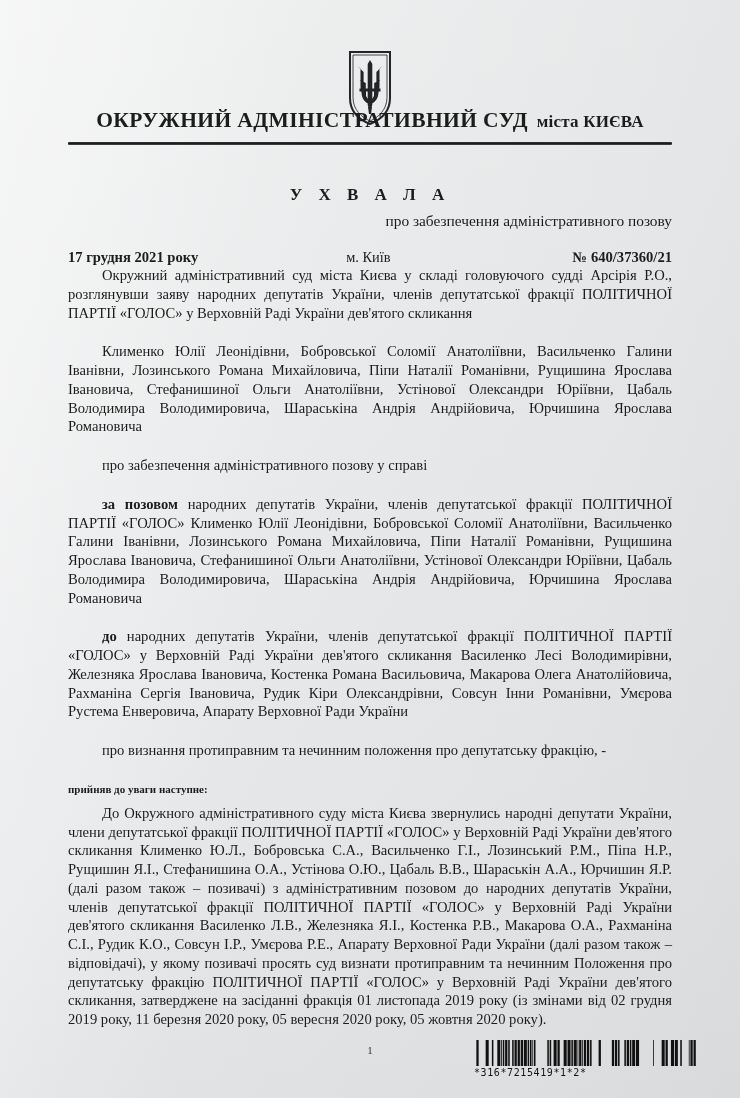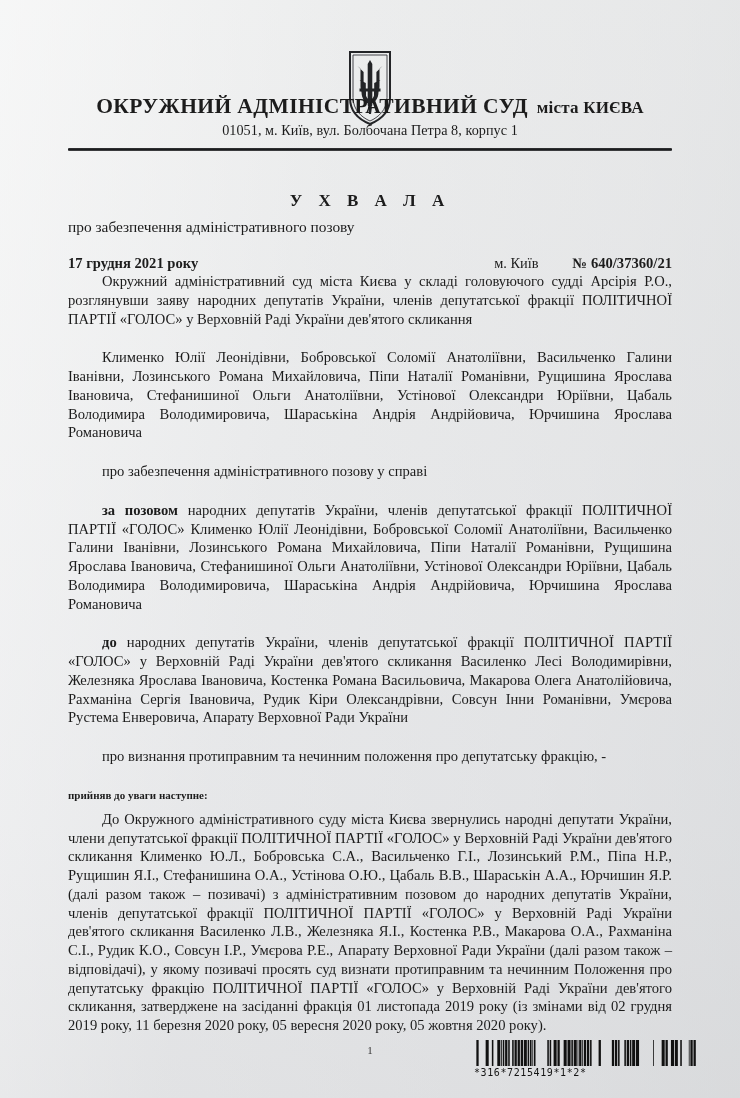"ОКРУЖНИЙ АДМІНІСТРАТИВНИЙ СУД міста КИЄВА" .court-title { margin-top: 8px -> 22px }
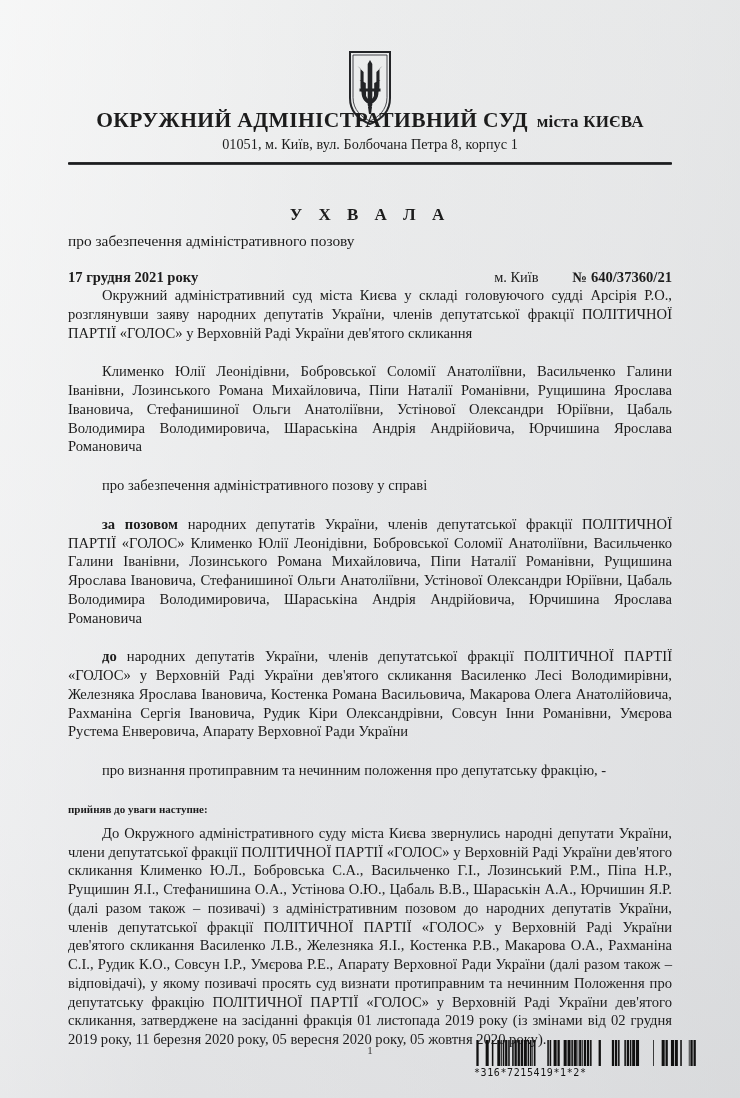"01051, м. Київ, вул. Болбочана" div.court-address { html: <div>01051, м. Київ, вул. Болбочана Петра 8, корпус 1</div> -> none }
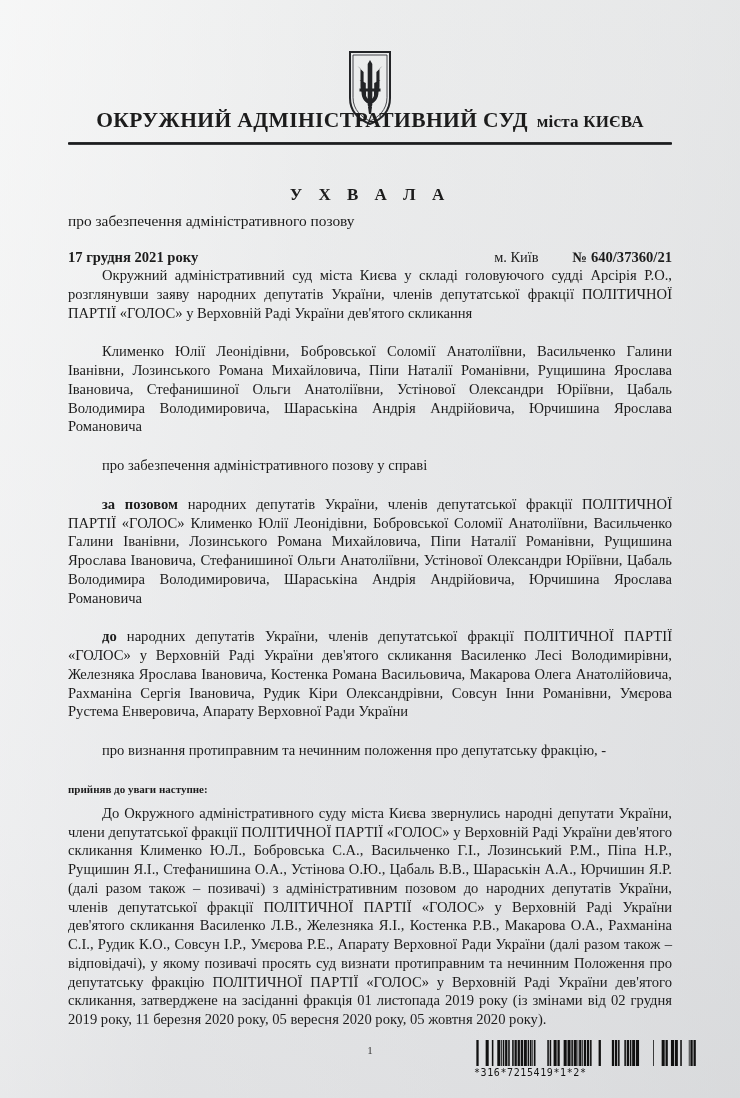"про забезпечення адміністративного позову" .doc-subtitle { text-align: left -> right }
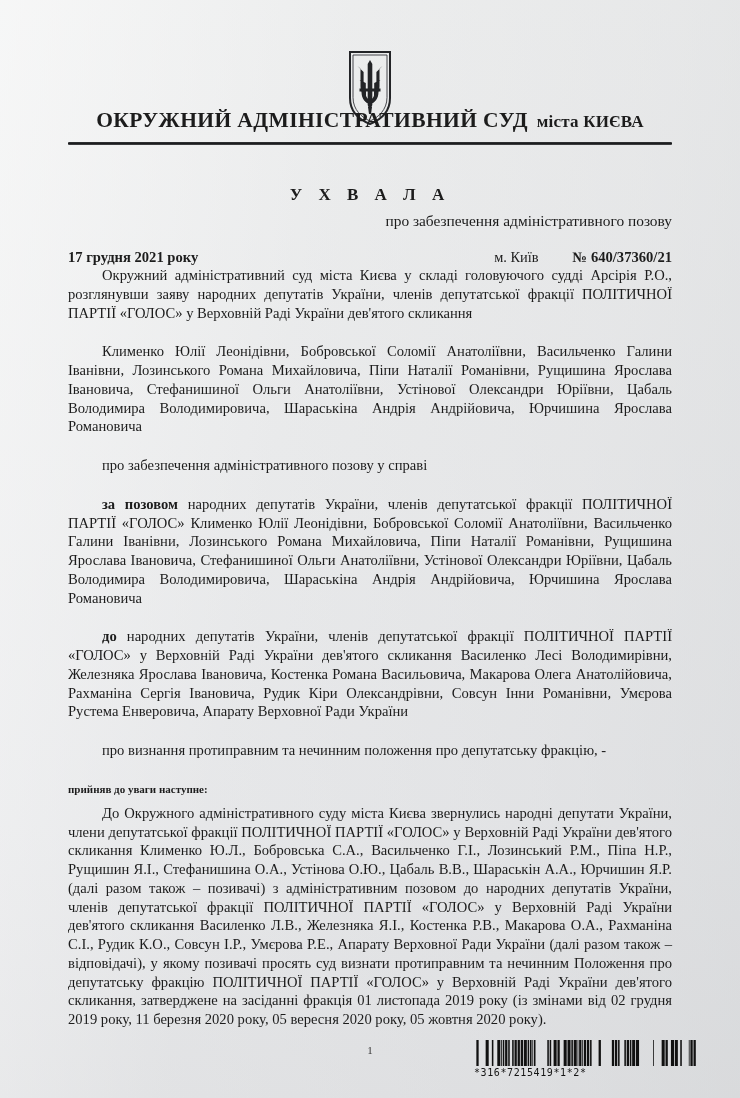"м. Київ" .meta-city { text-align: right -> center }
